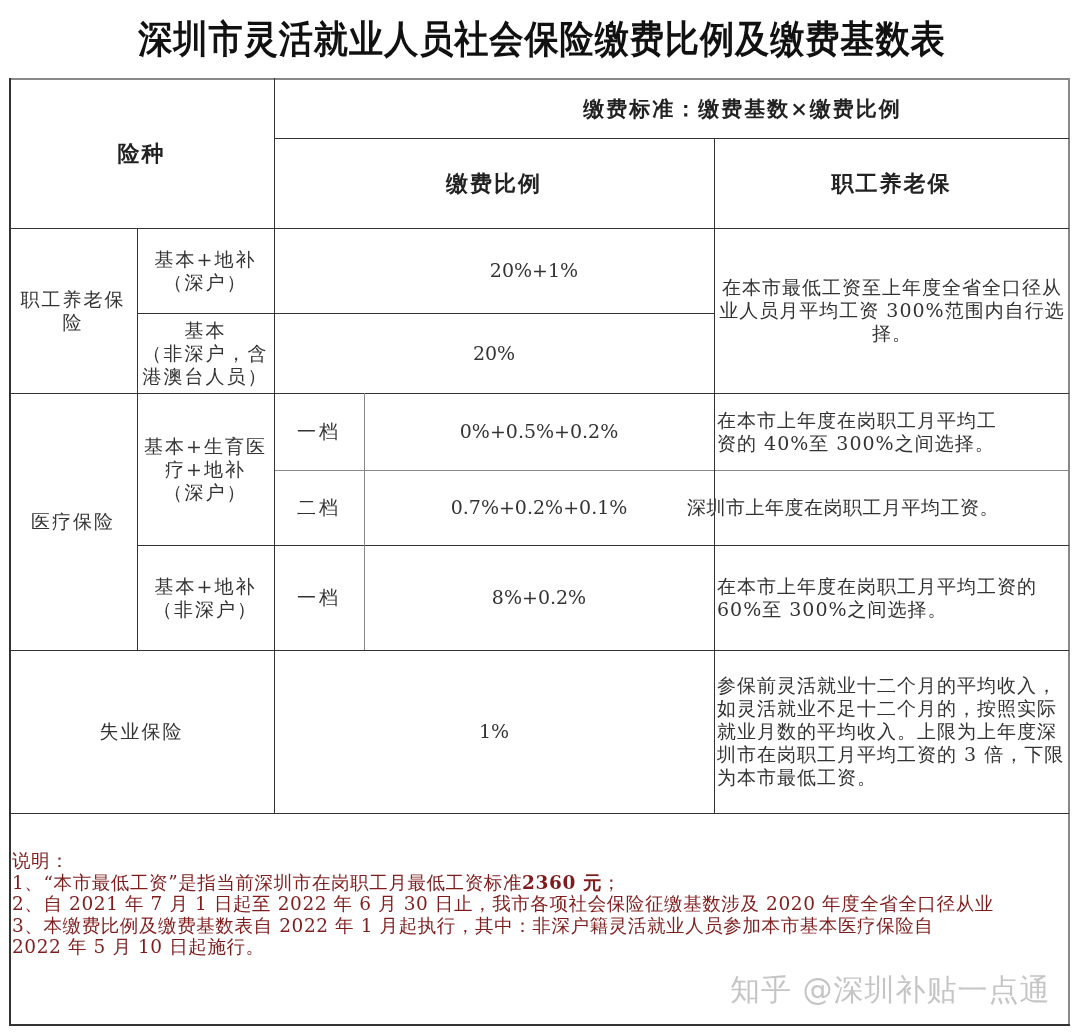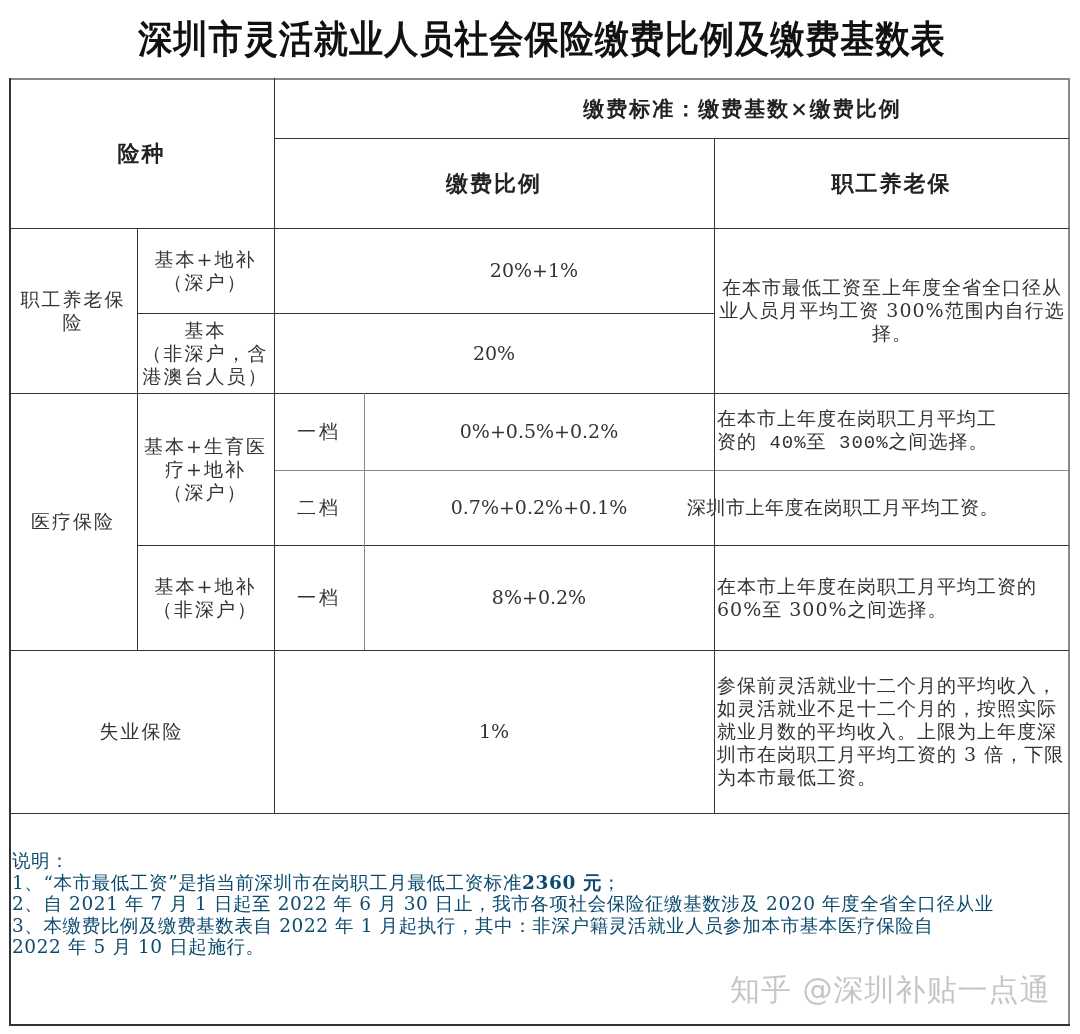"在本市上年度在岗职工月平均工资的 40%至 300%之间选择。" div.cell { font-family: Liberation Mono, monospace -> none }
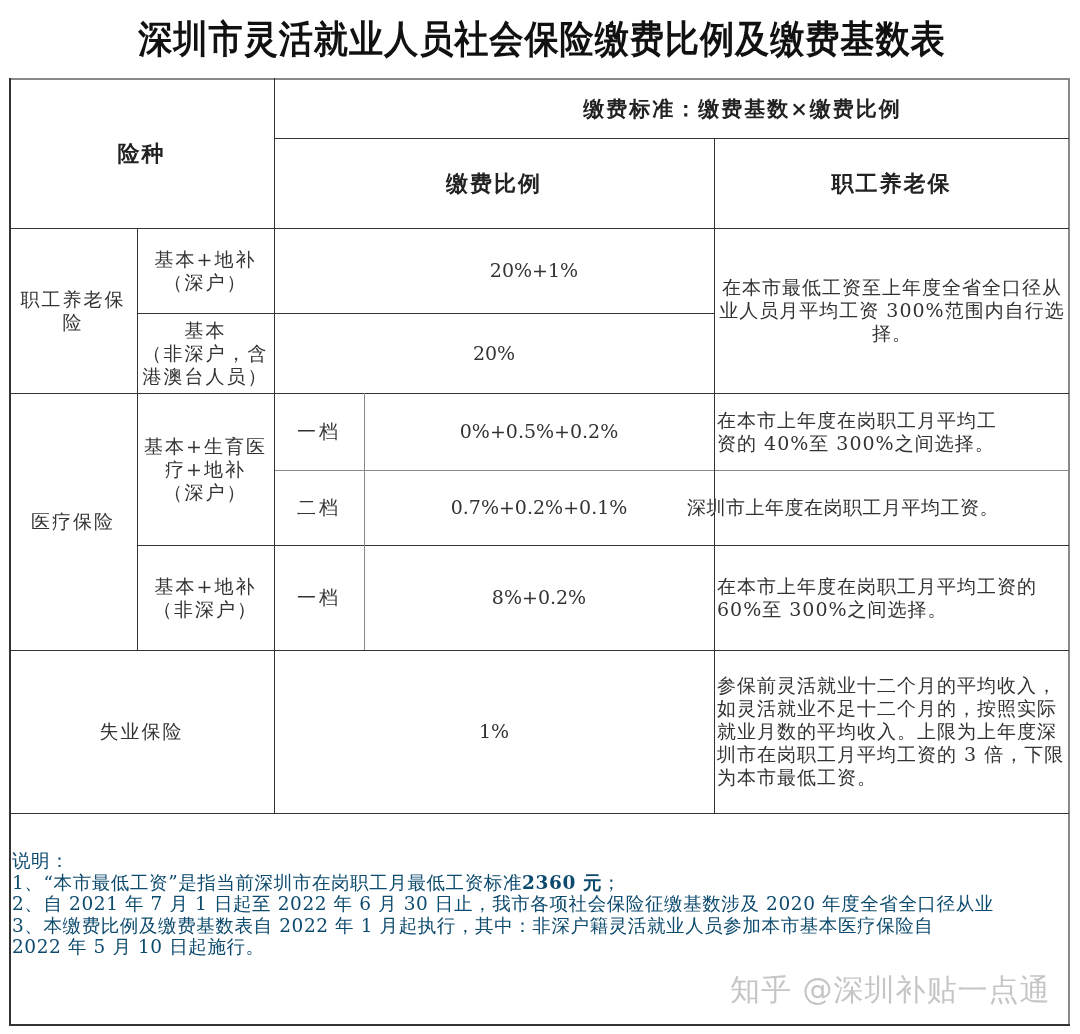"说明：" .notes { color: #0c4a6e -> #7f1d1d }
